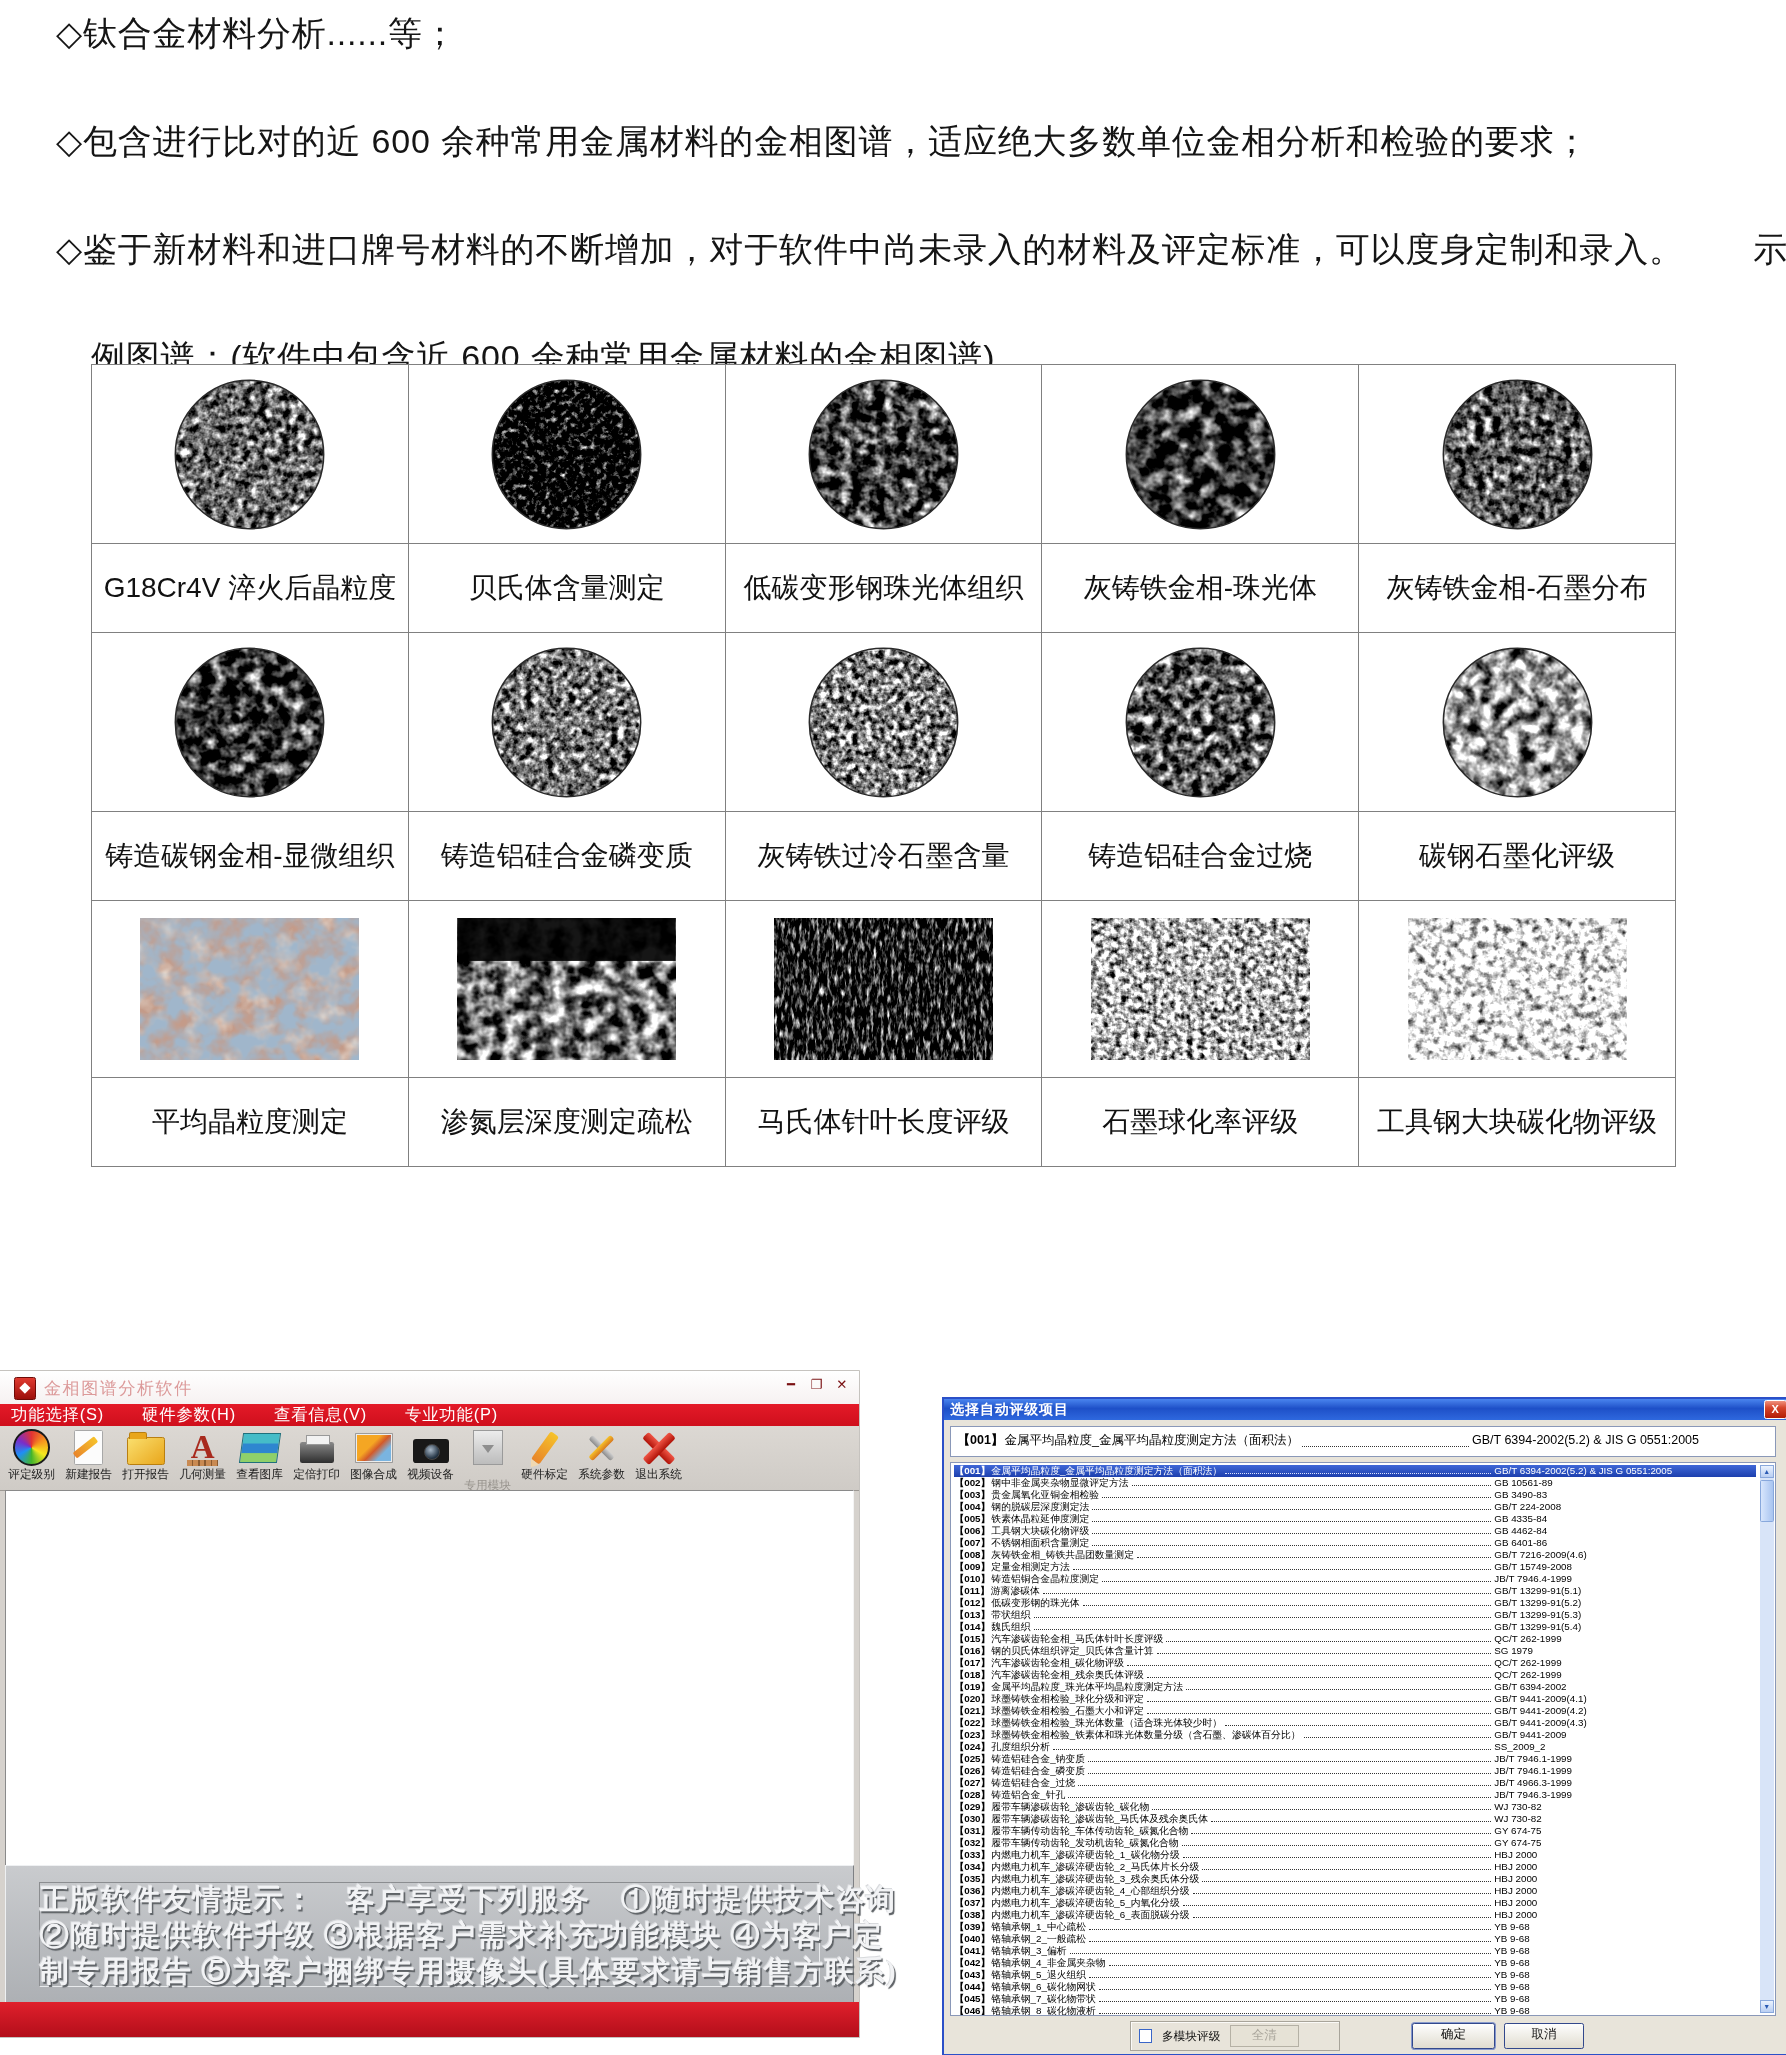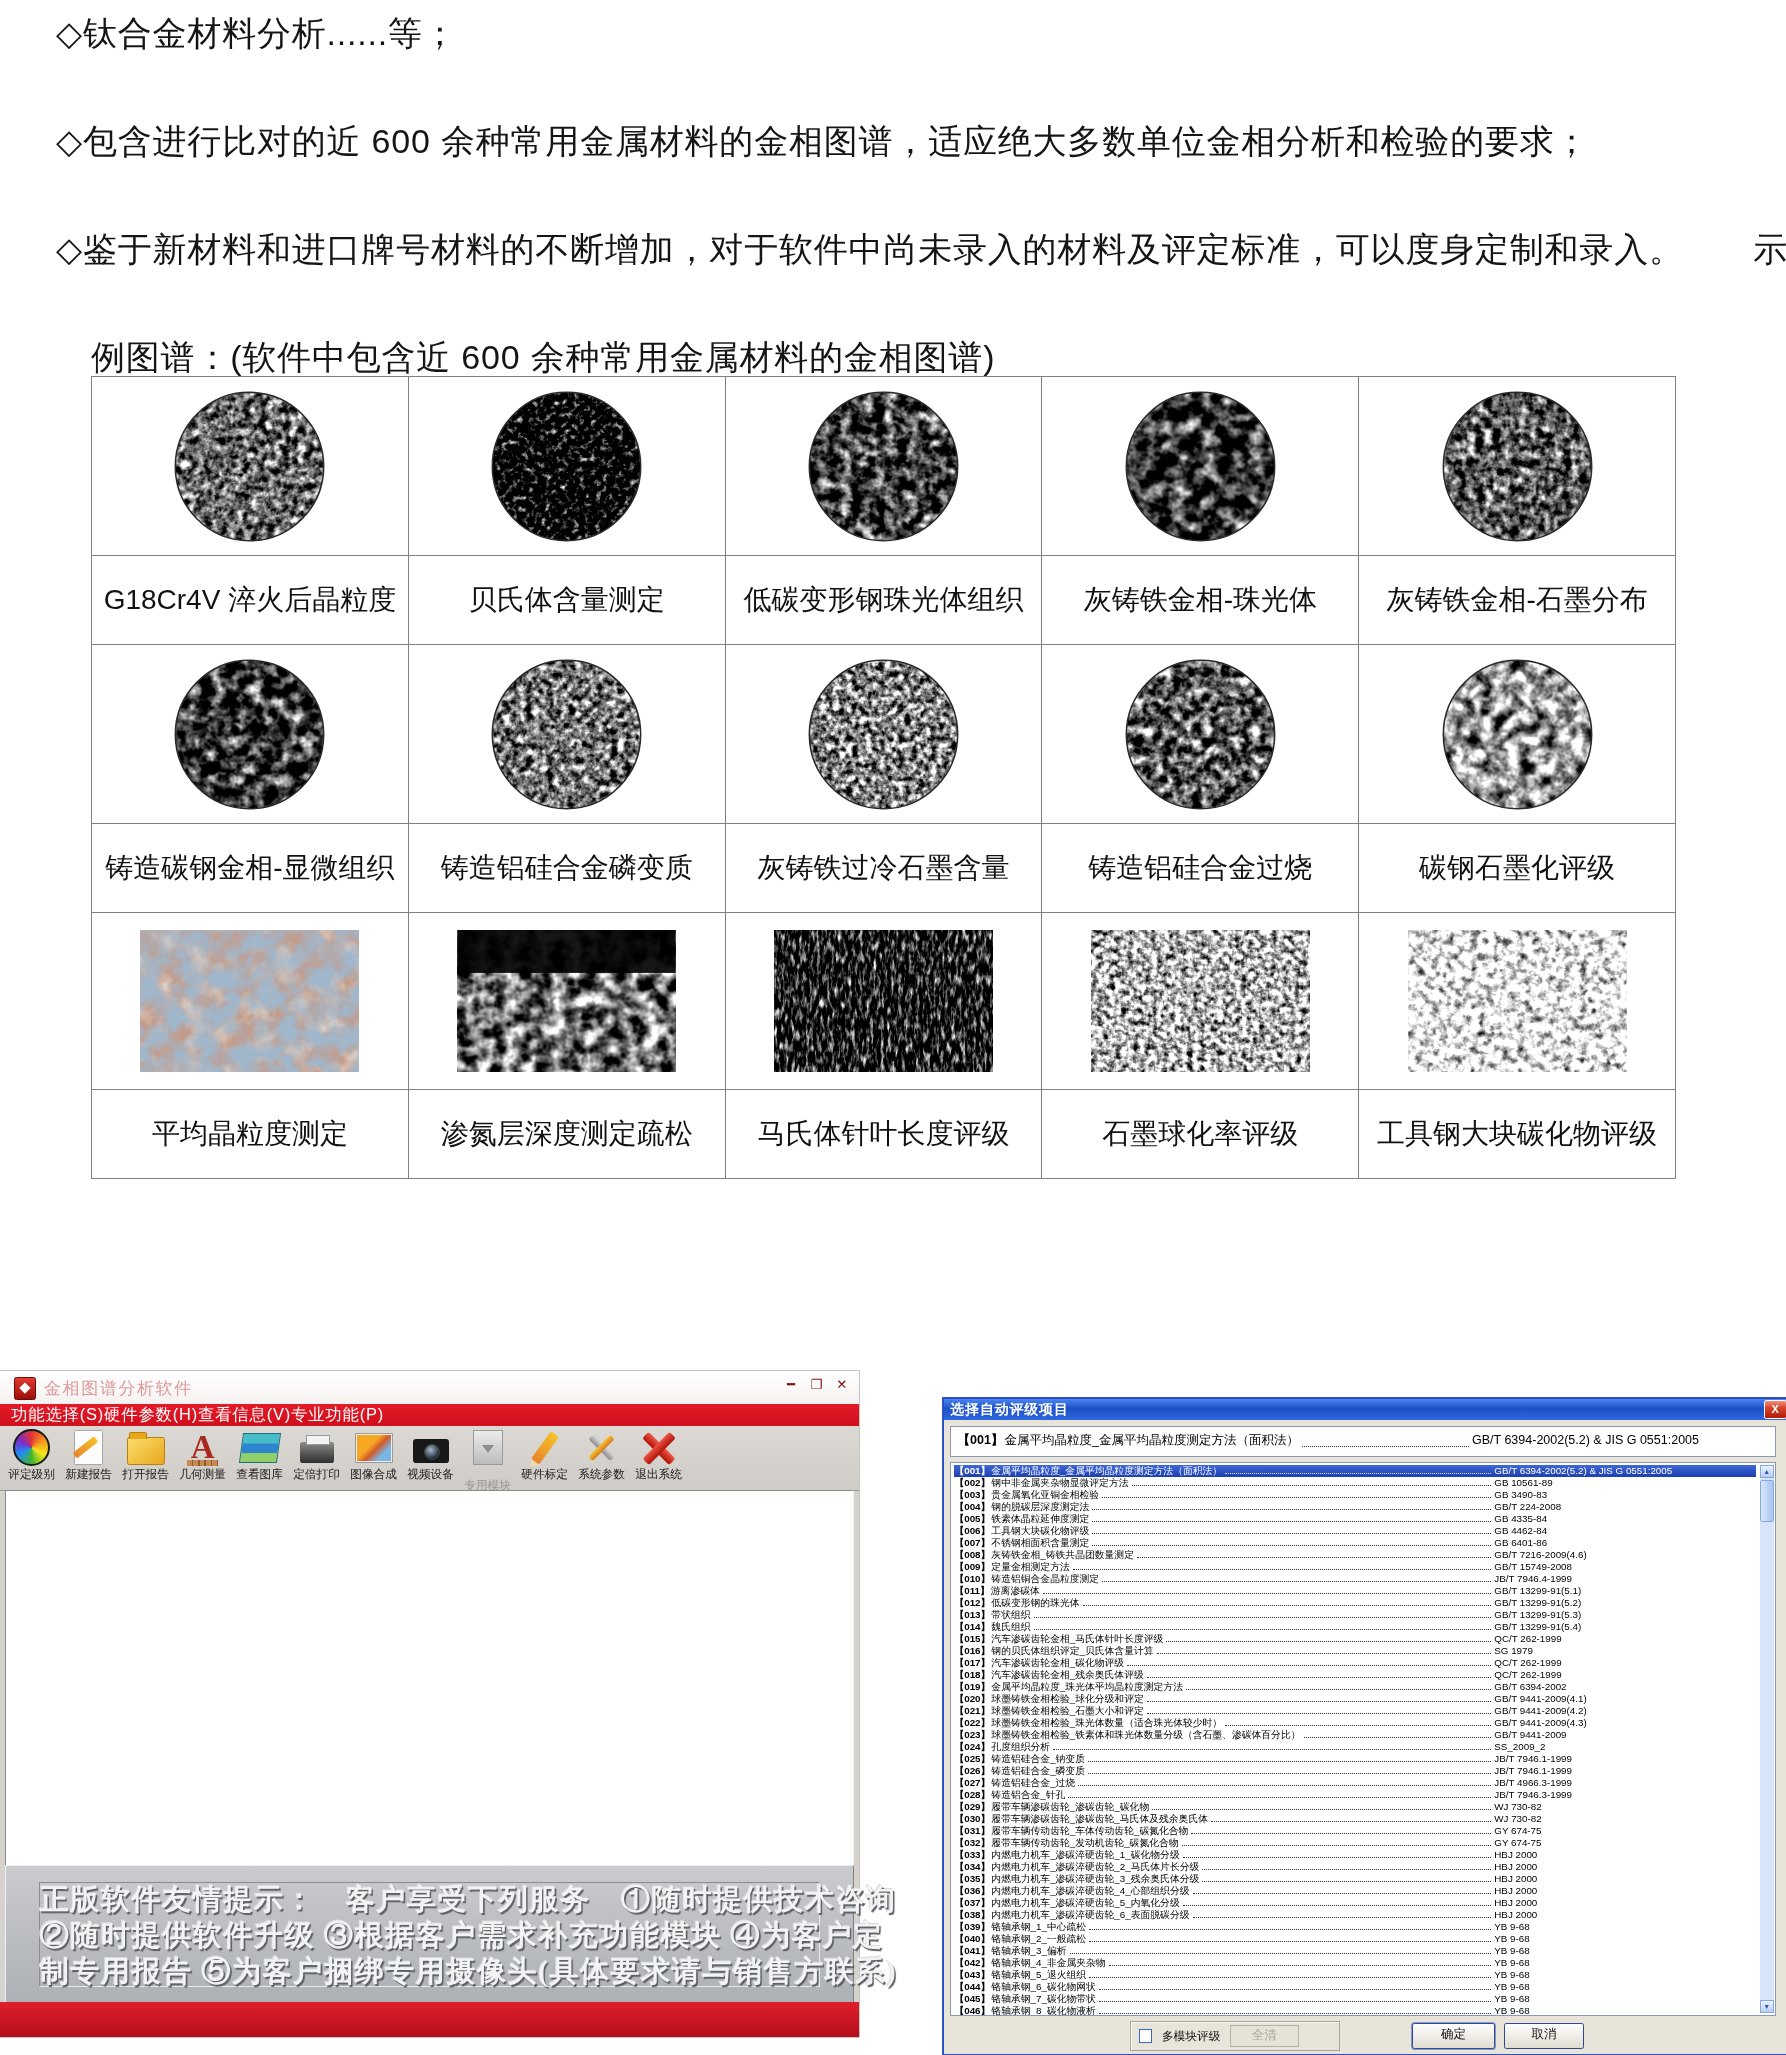"G18Cr4V 淬火后晶粒度" #gallery { top: 376px -> 364px }
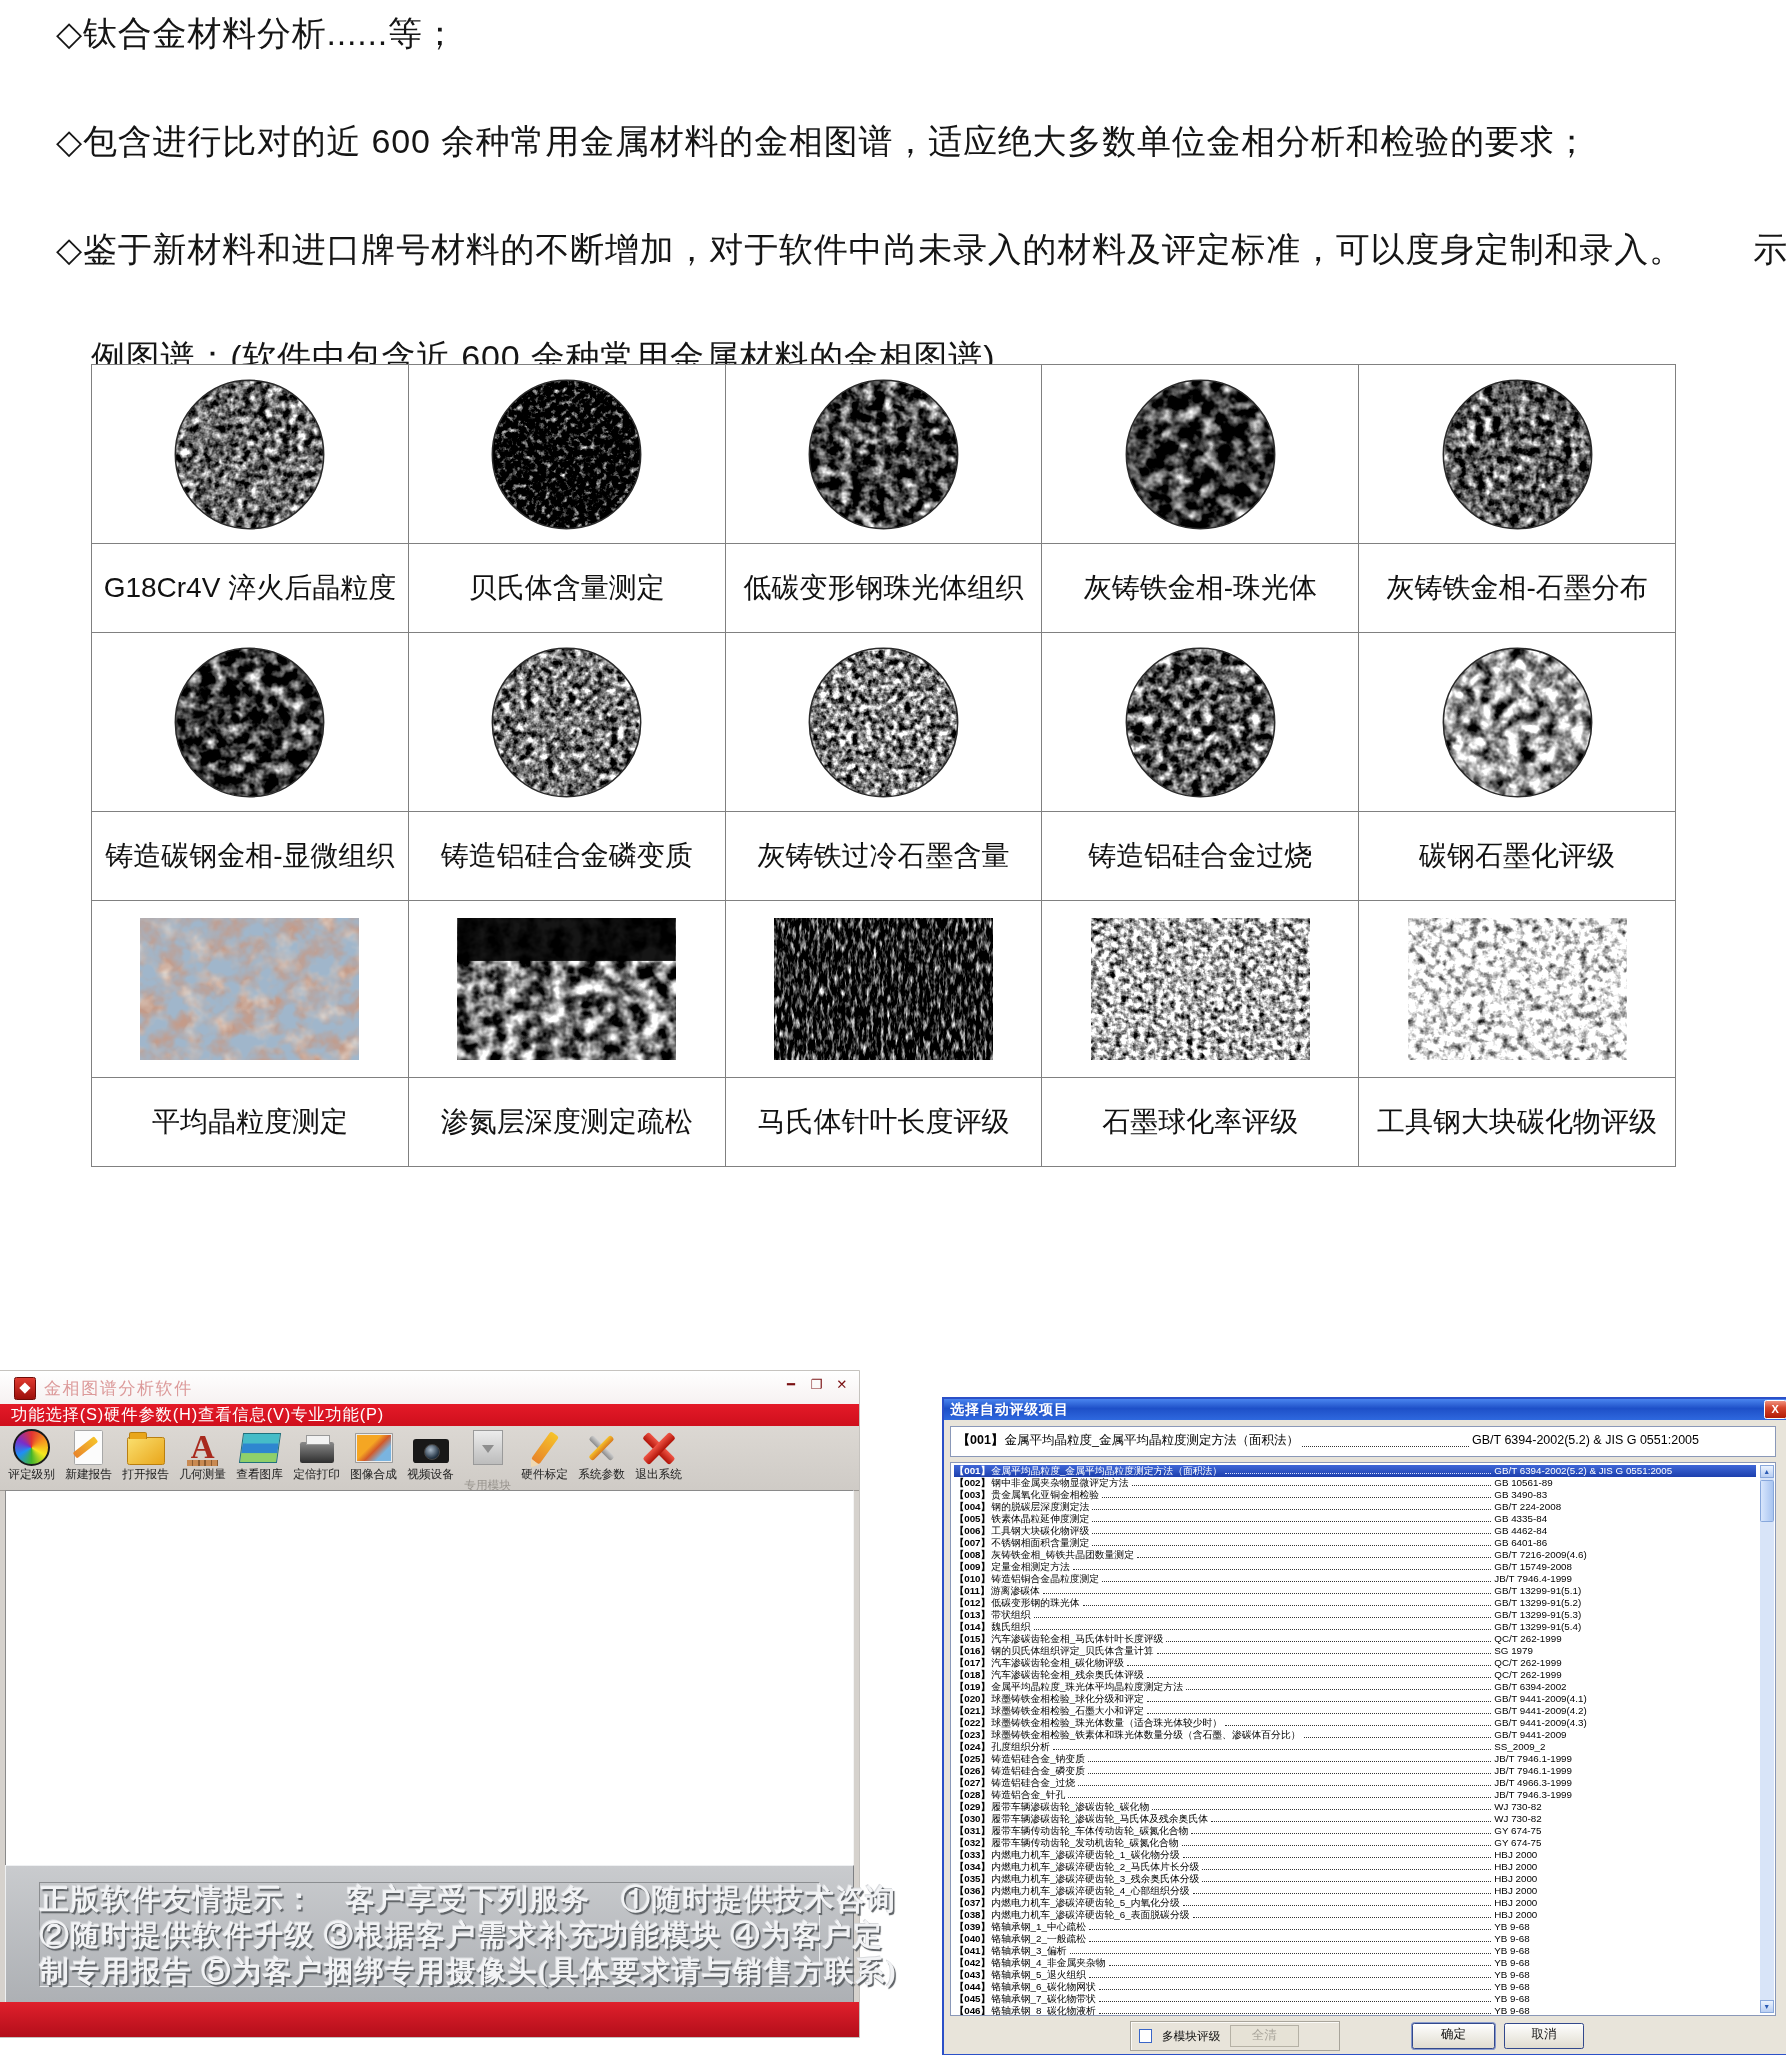"功能选择(S)" .menubar { gap: none -> 38px }
